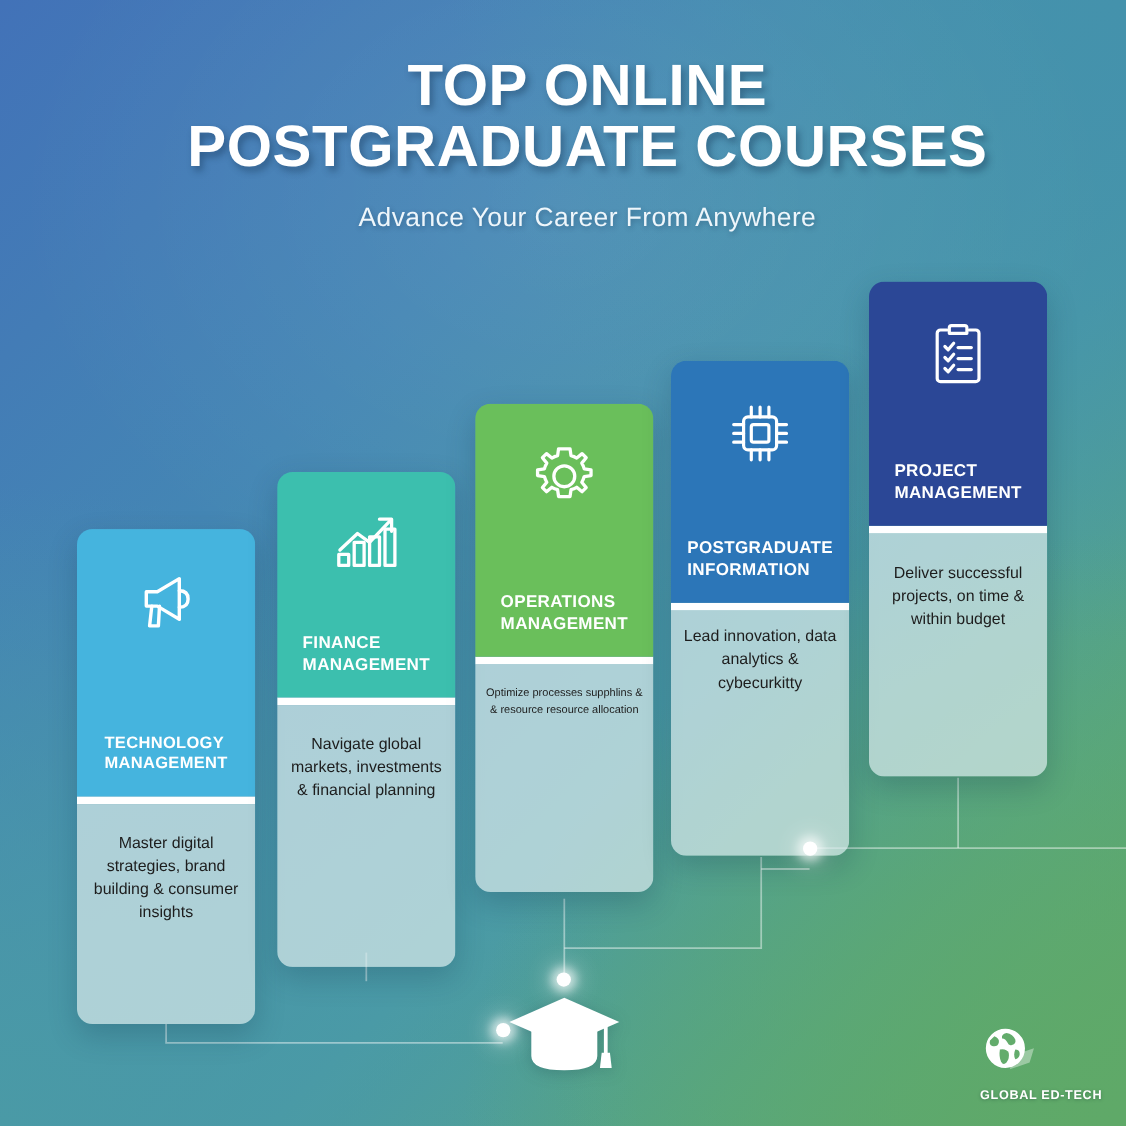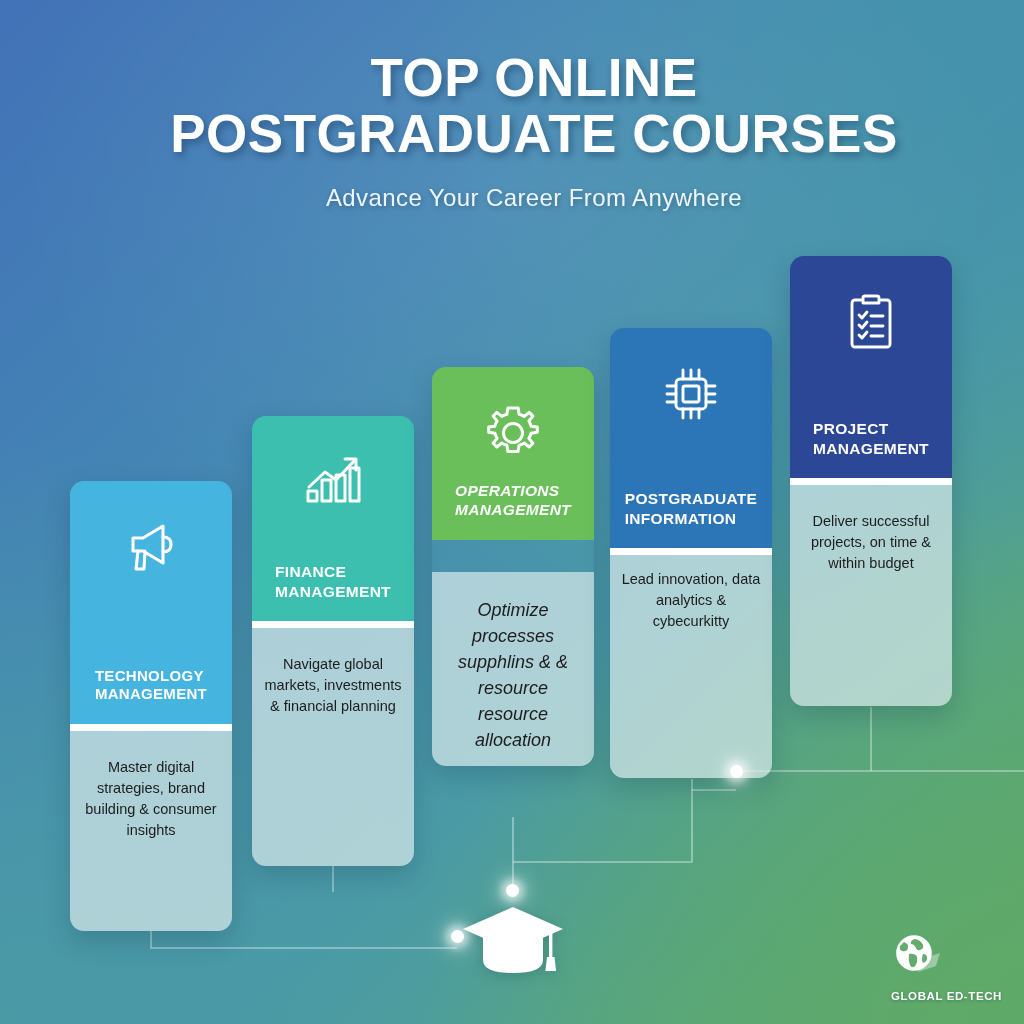"OPERATIONS" #card-3 { font-style: italic -> none; height: 399px -> 444px }
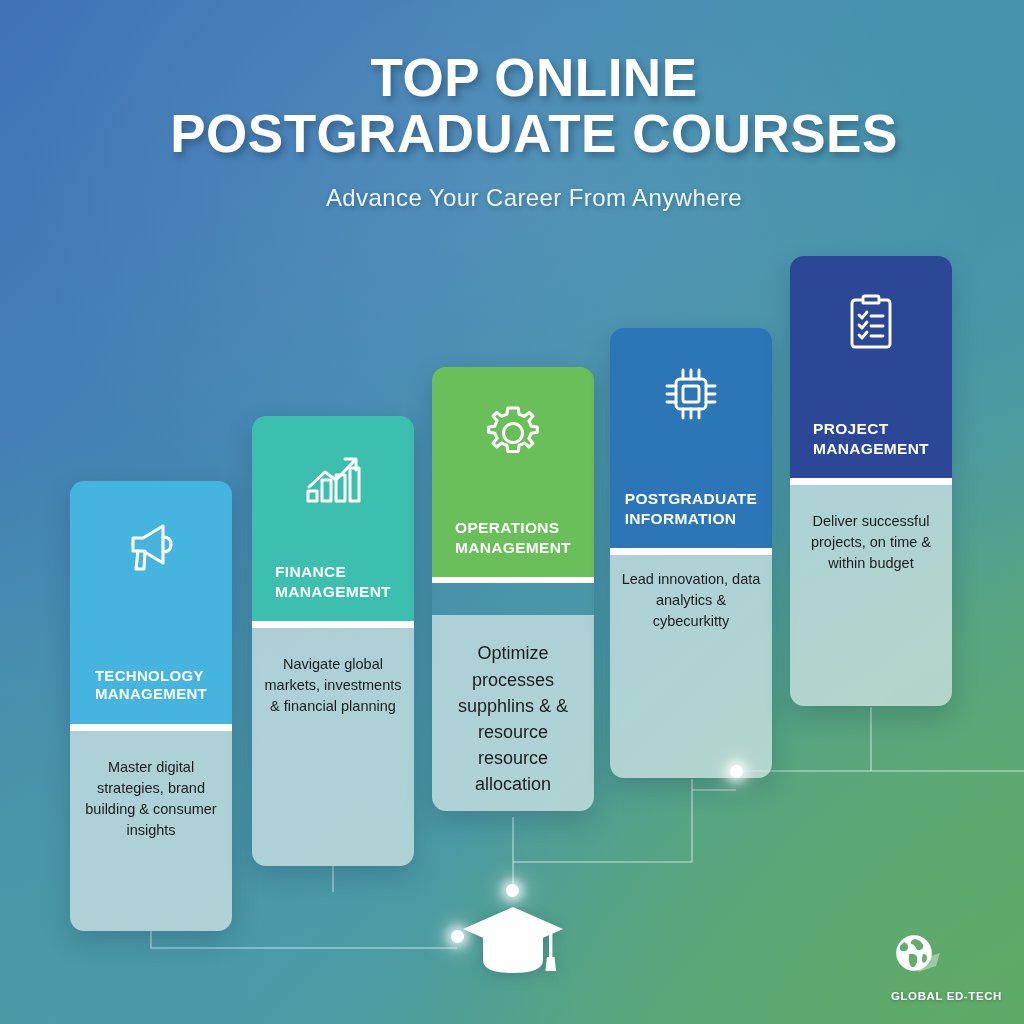"FINANCE" #card-2 { top: 416px -> 429px }
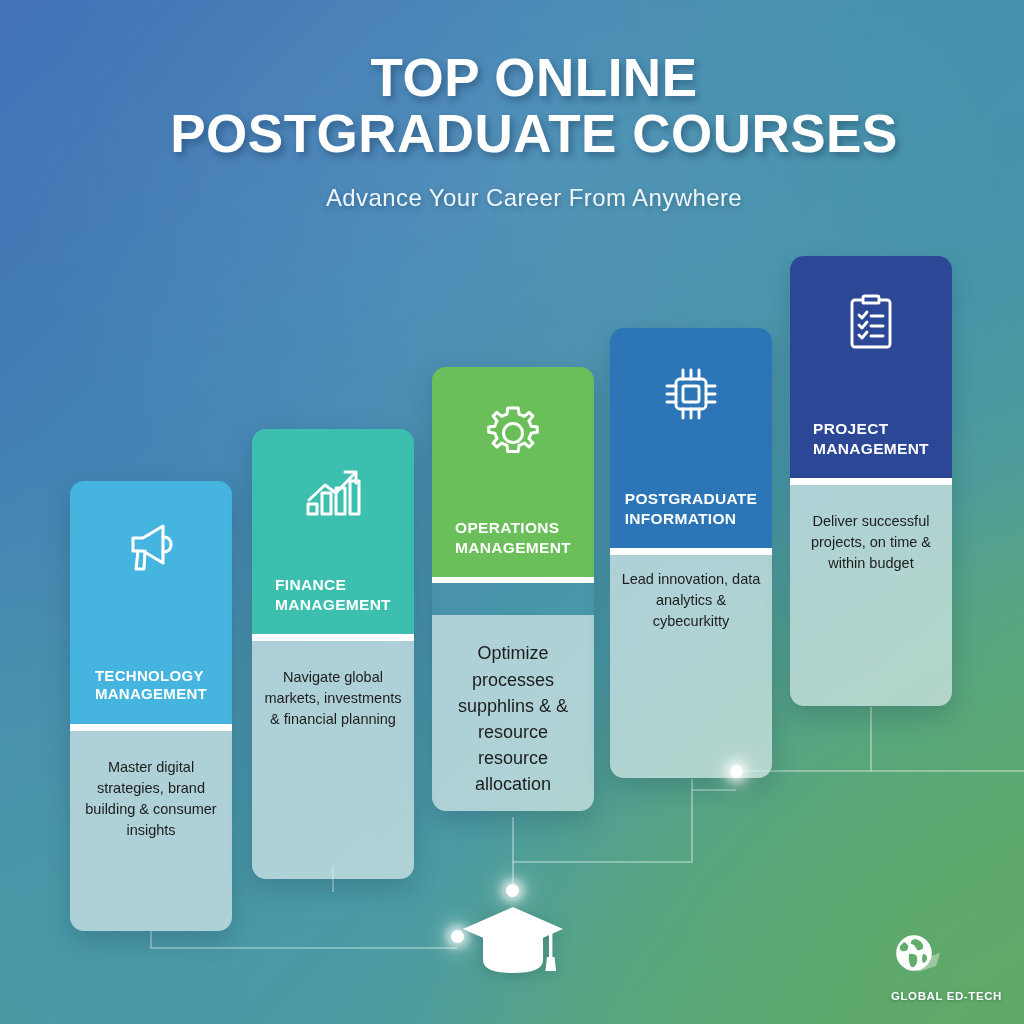"Optimize processes supphlins & &" #card-3 .card-body { font-size: 18px -> 10px; margin-top: 32px -> none; padding-top: 25px -> 20px }
